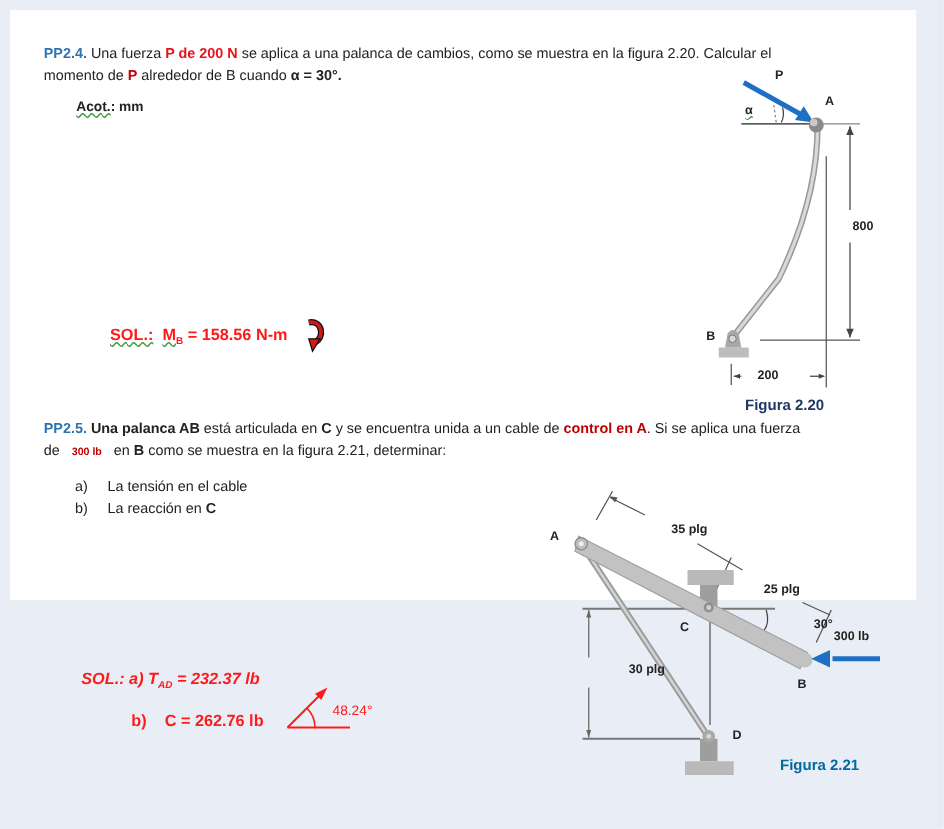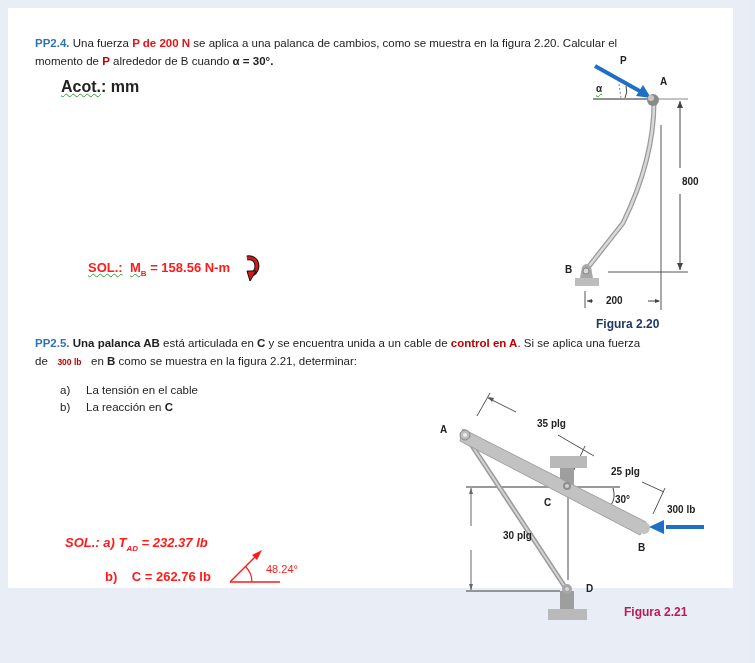"PP2.4. Una fuerza P de" .card { height: 580px -> 472px }
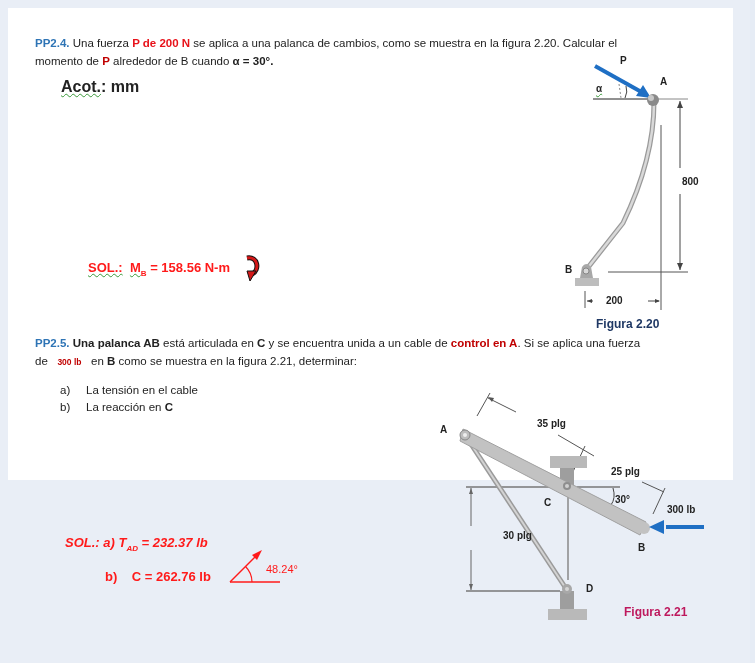"Acot.: mm" div.abs { font-size: 16px -> 11px }
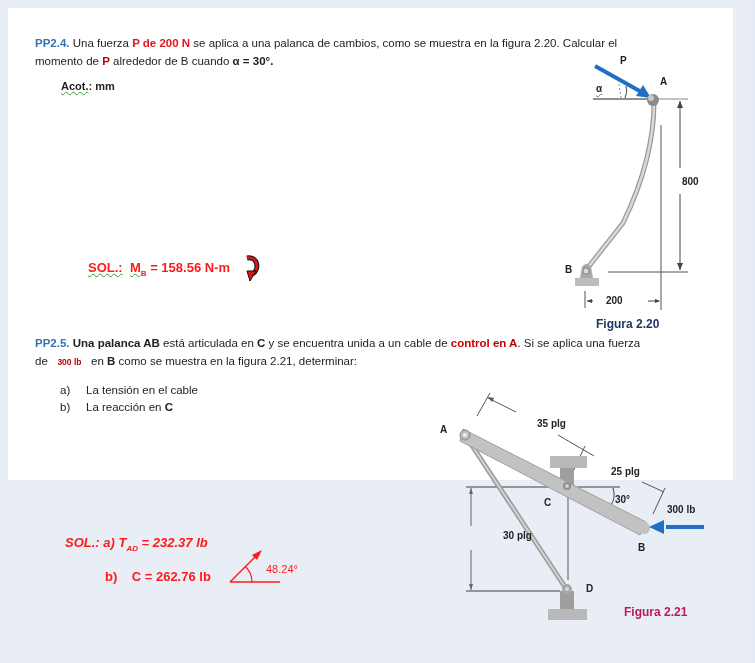"30°" div.abs { padding-left: none -> 36px }
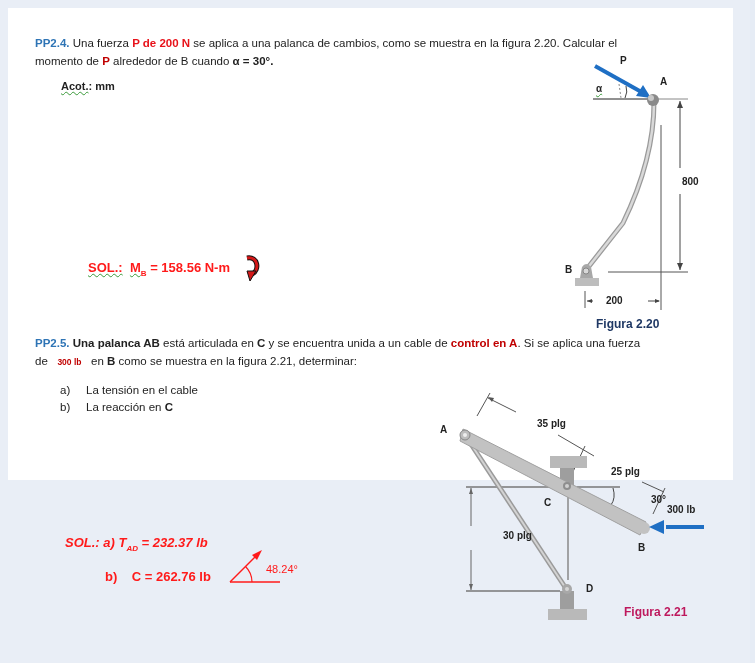"Figura 2.21" div.abs { color: #be185d -> #0369a1 }
